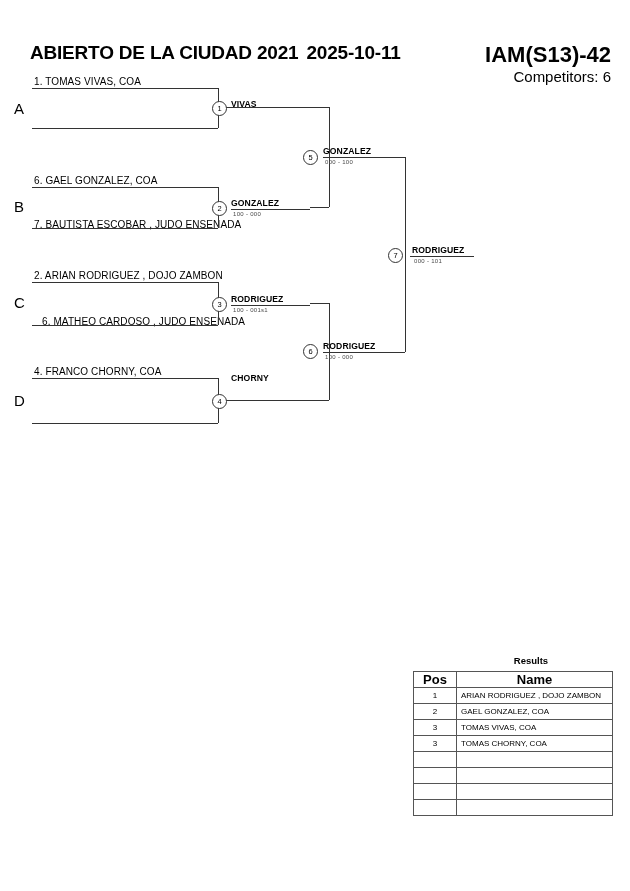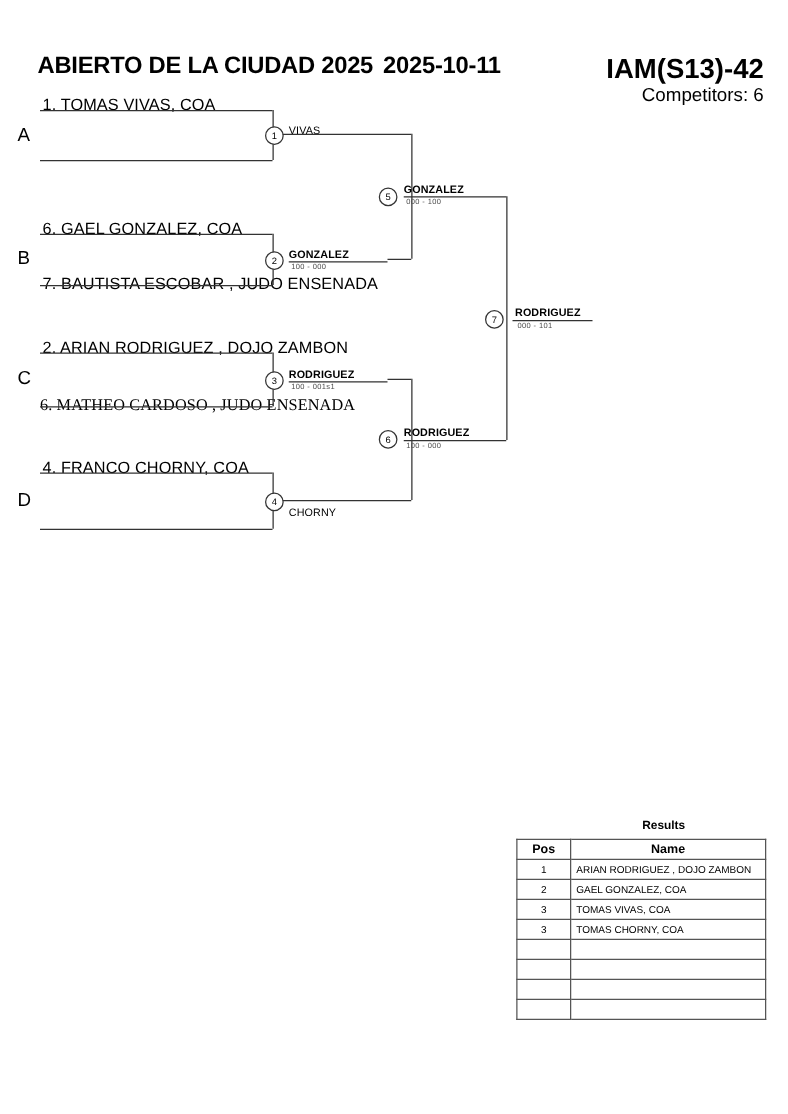"ABIERTO DE LA CIUDAD 2025" span.event-name { text: 2025 -> 2021 }
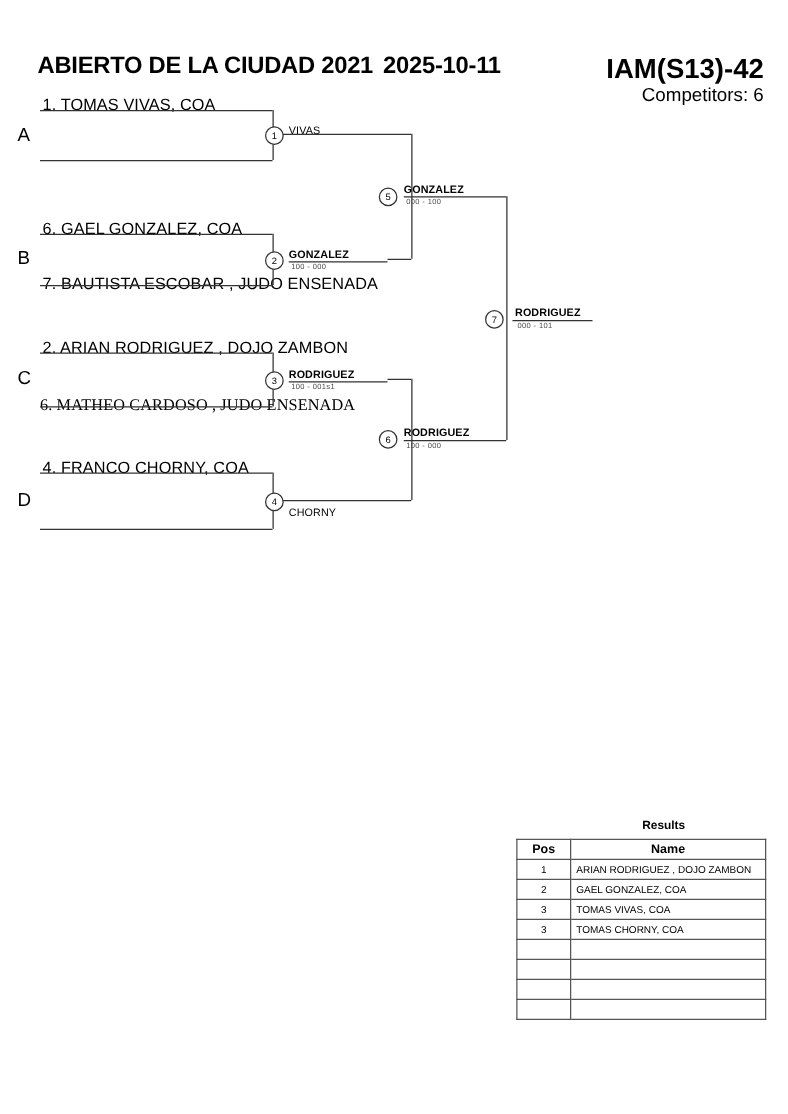"1. TOMAS VIVAS, COA" .entrant { font-size: 13px -> 10px }
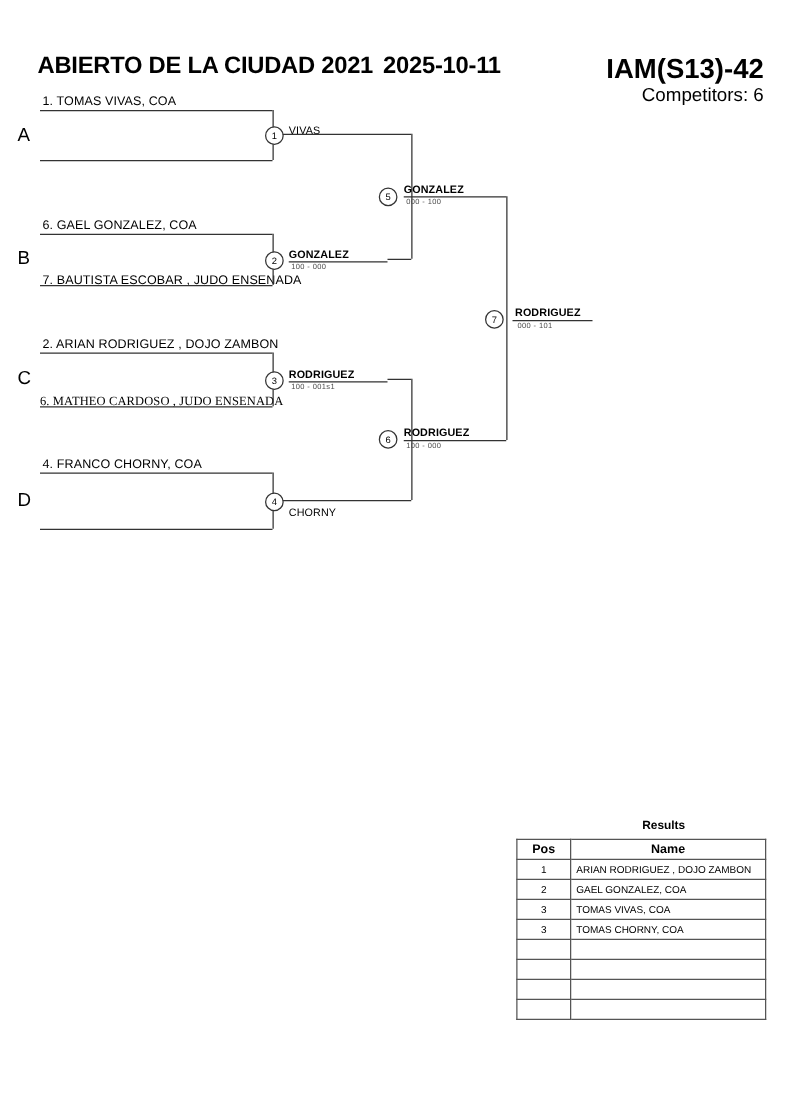"VIVAS" .winner-name.plain { font-weight: normal -> bold }
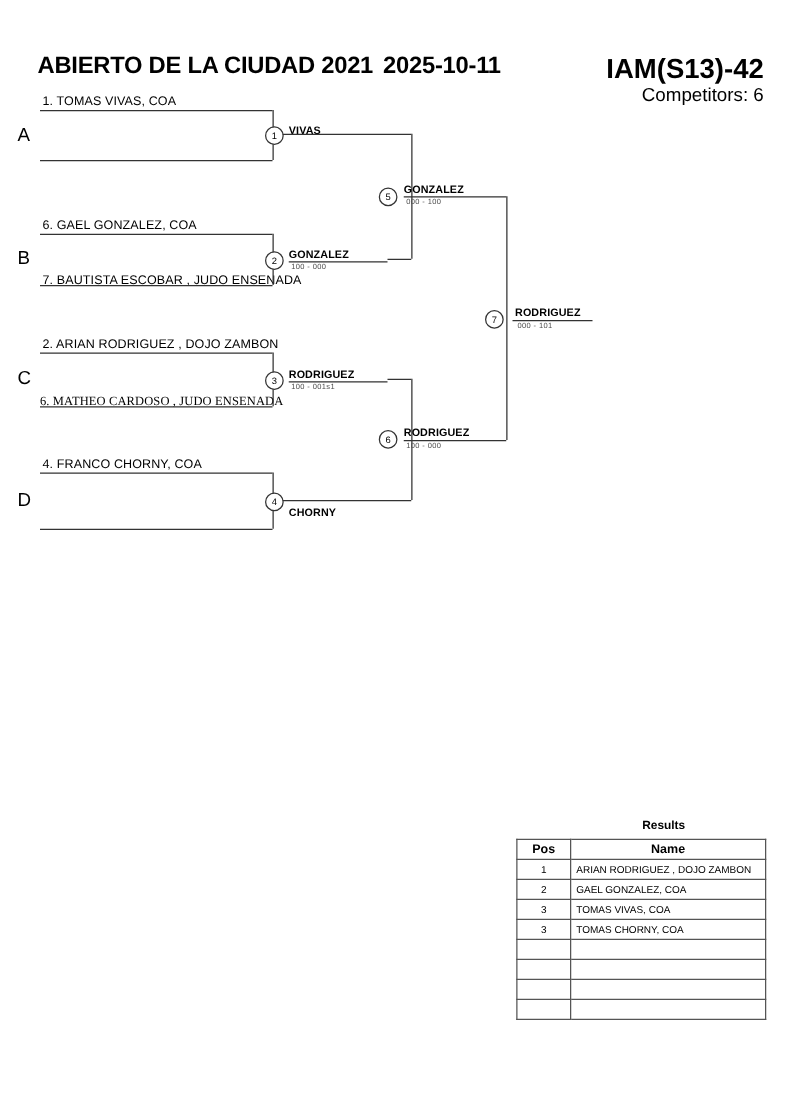"6. MATHEO CARDOSO , JUDO" div.entrant { font-family: Liberation Serif, serif -> none; left: 32px -> 42px }
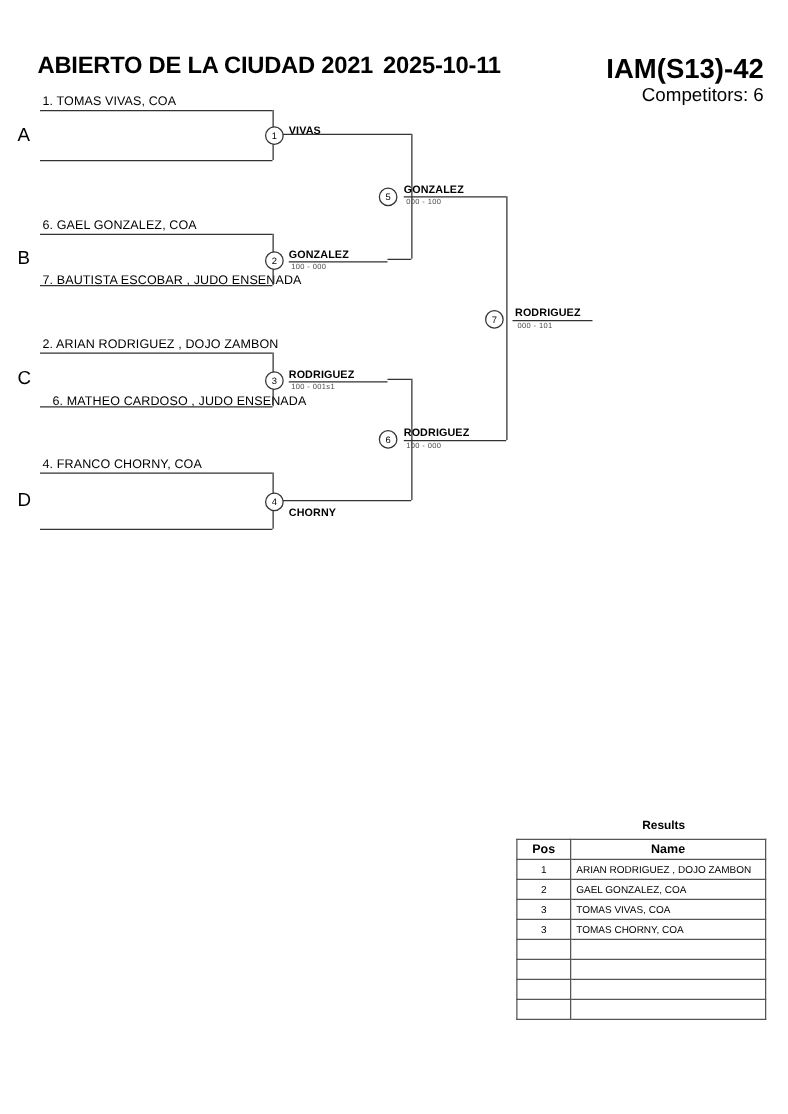"CHORNY" div.winner-name { top: 405px -> 373px }
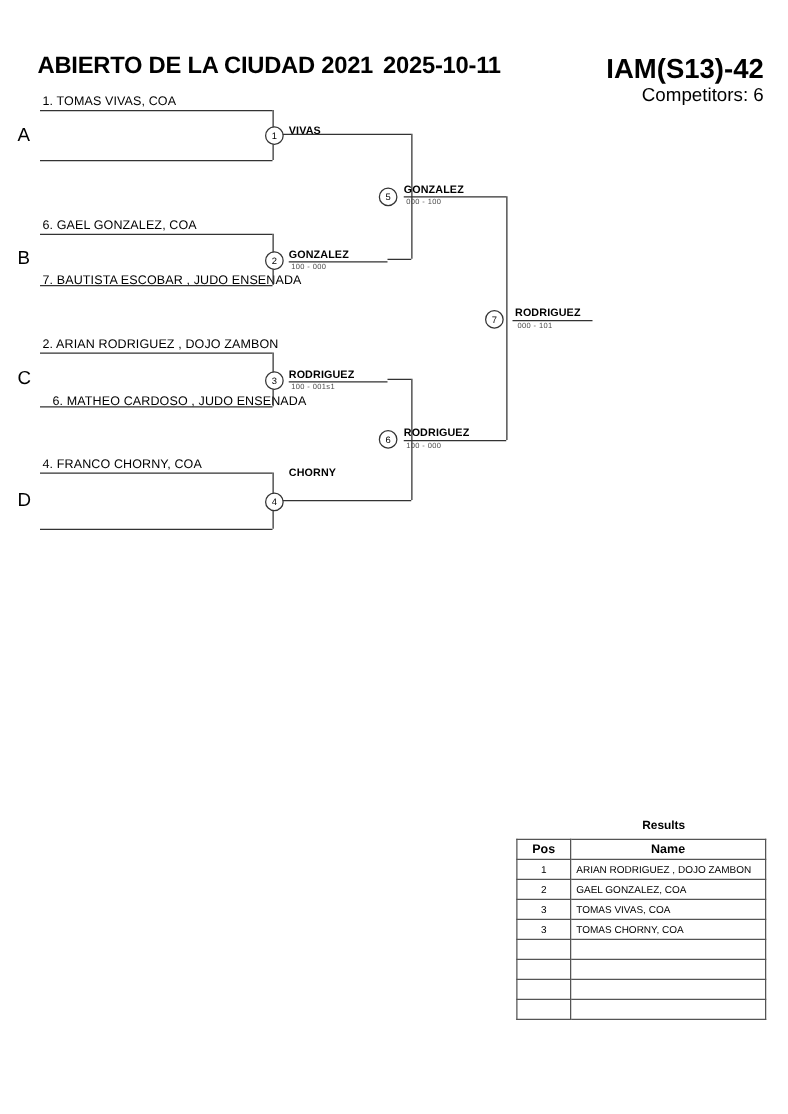"Pos" #results-table th { font-size: 10px -> 13px }
